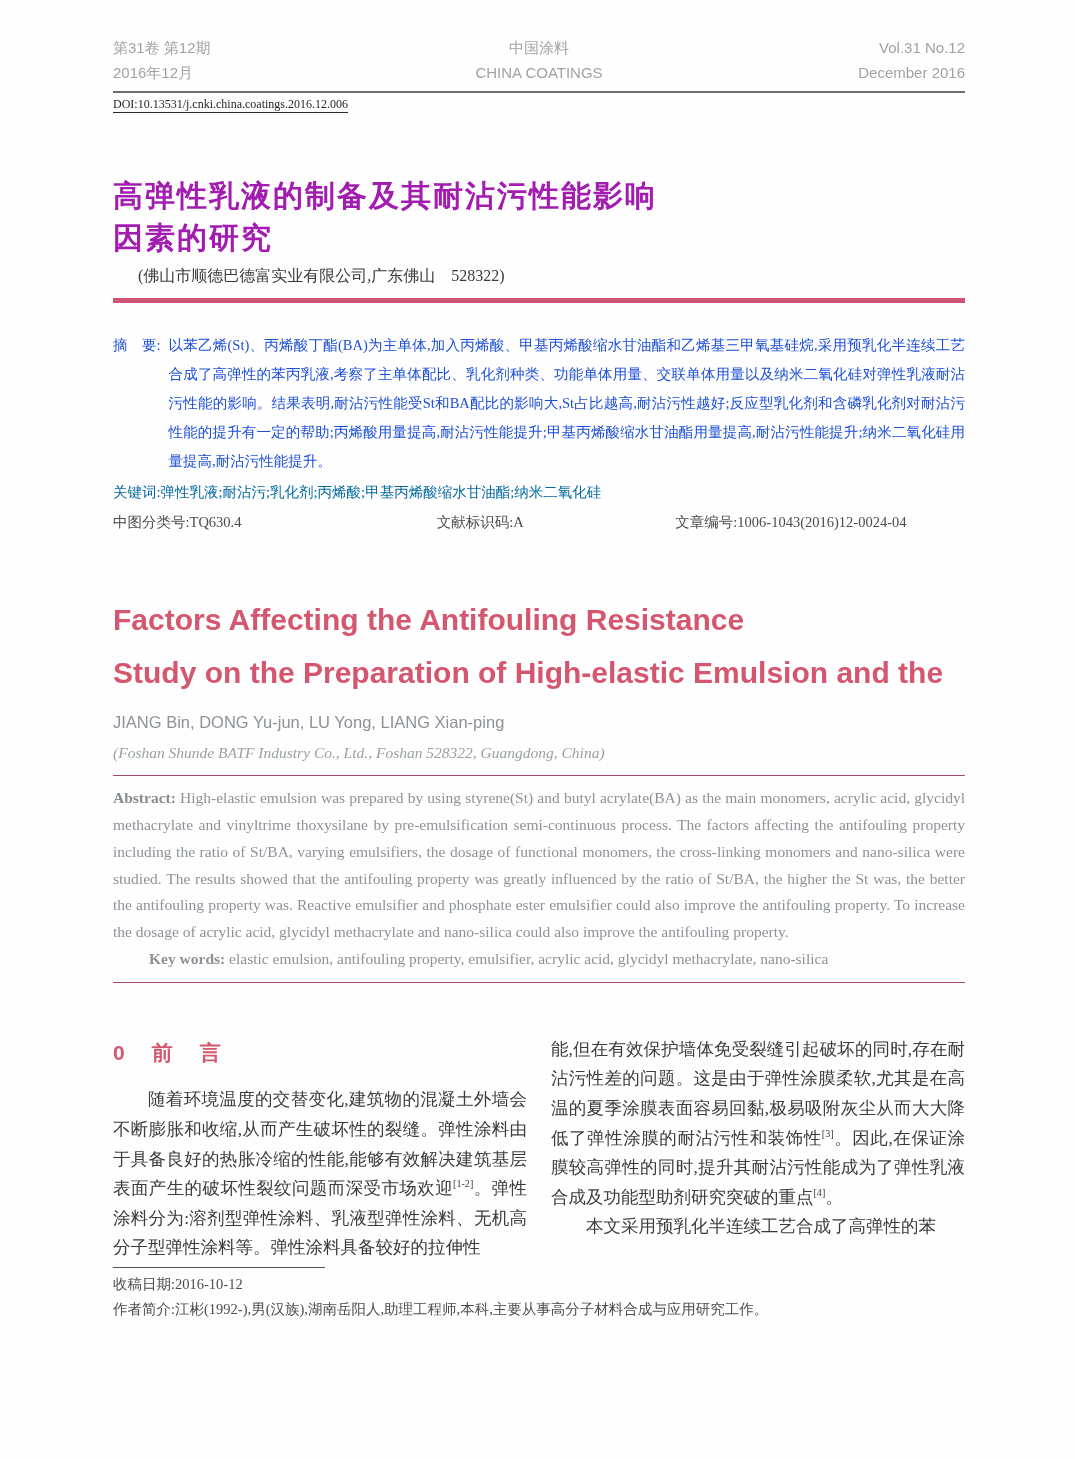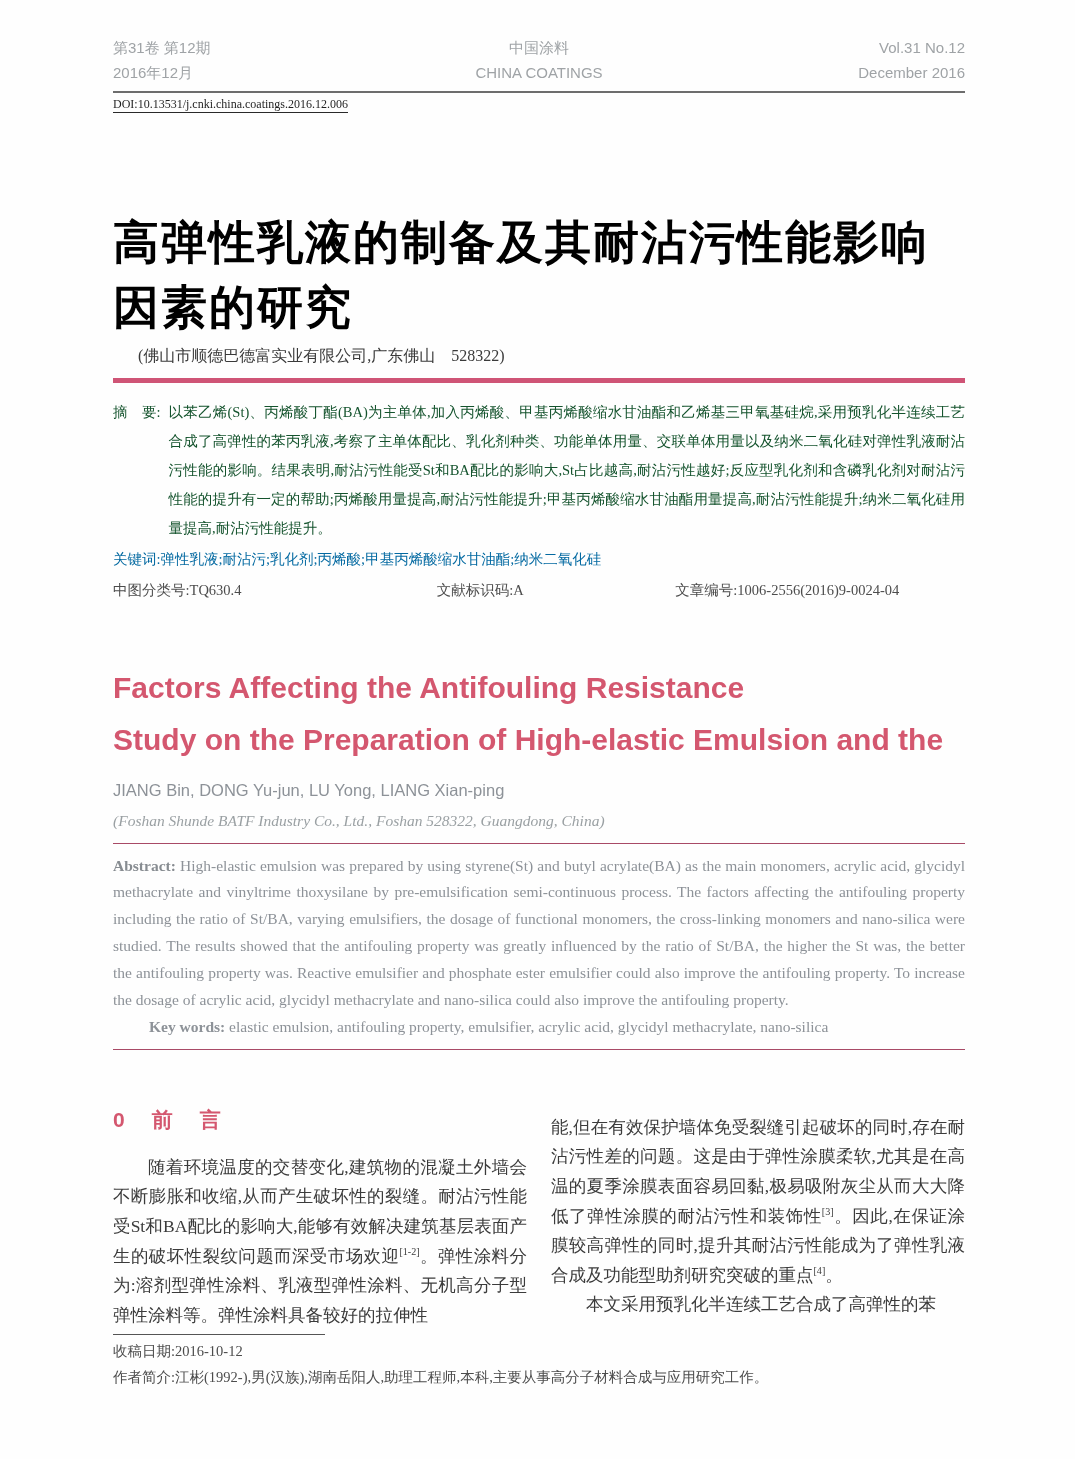"高弹性乳液的制备及其耐沾污性能影响" .title-cn { color: #000000 -> #a21caf; font-size: 46px -> 30px; margin-top: 98px -> 63px }
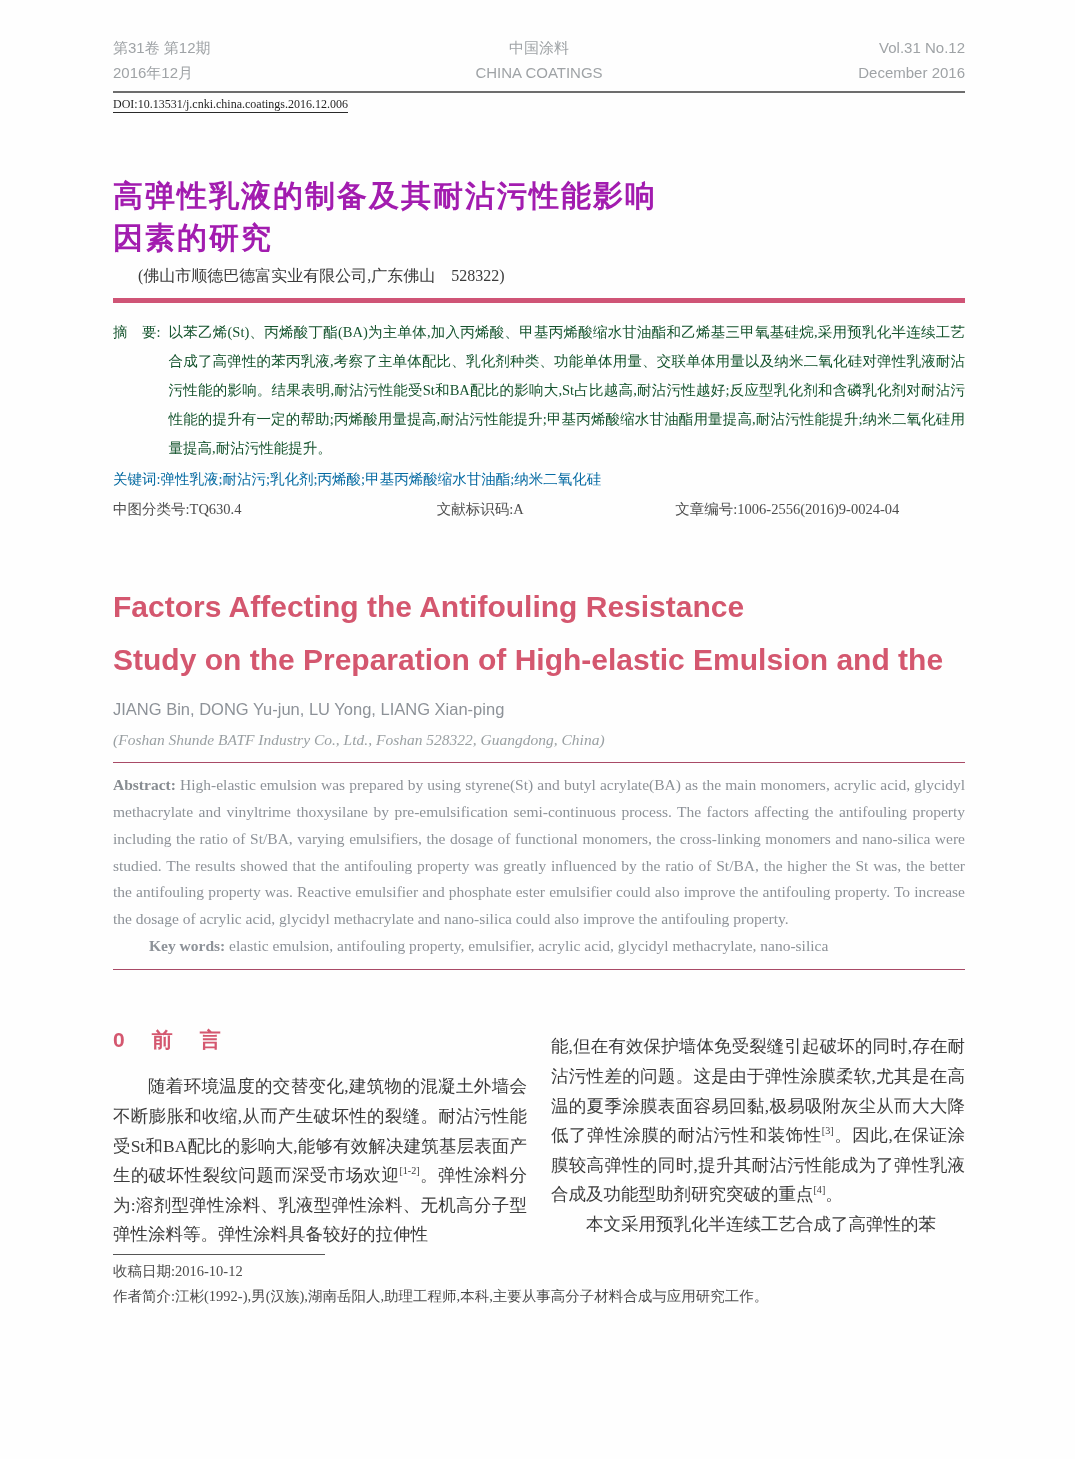"摘 要:" .abstract-cn { color: #14532d -> #1d4ed8; margin-top: 15px -> 28px }
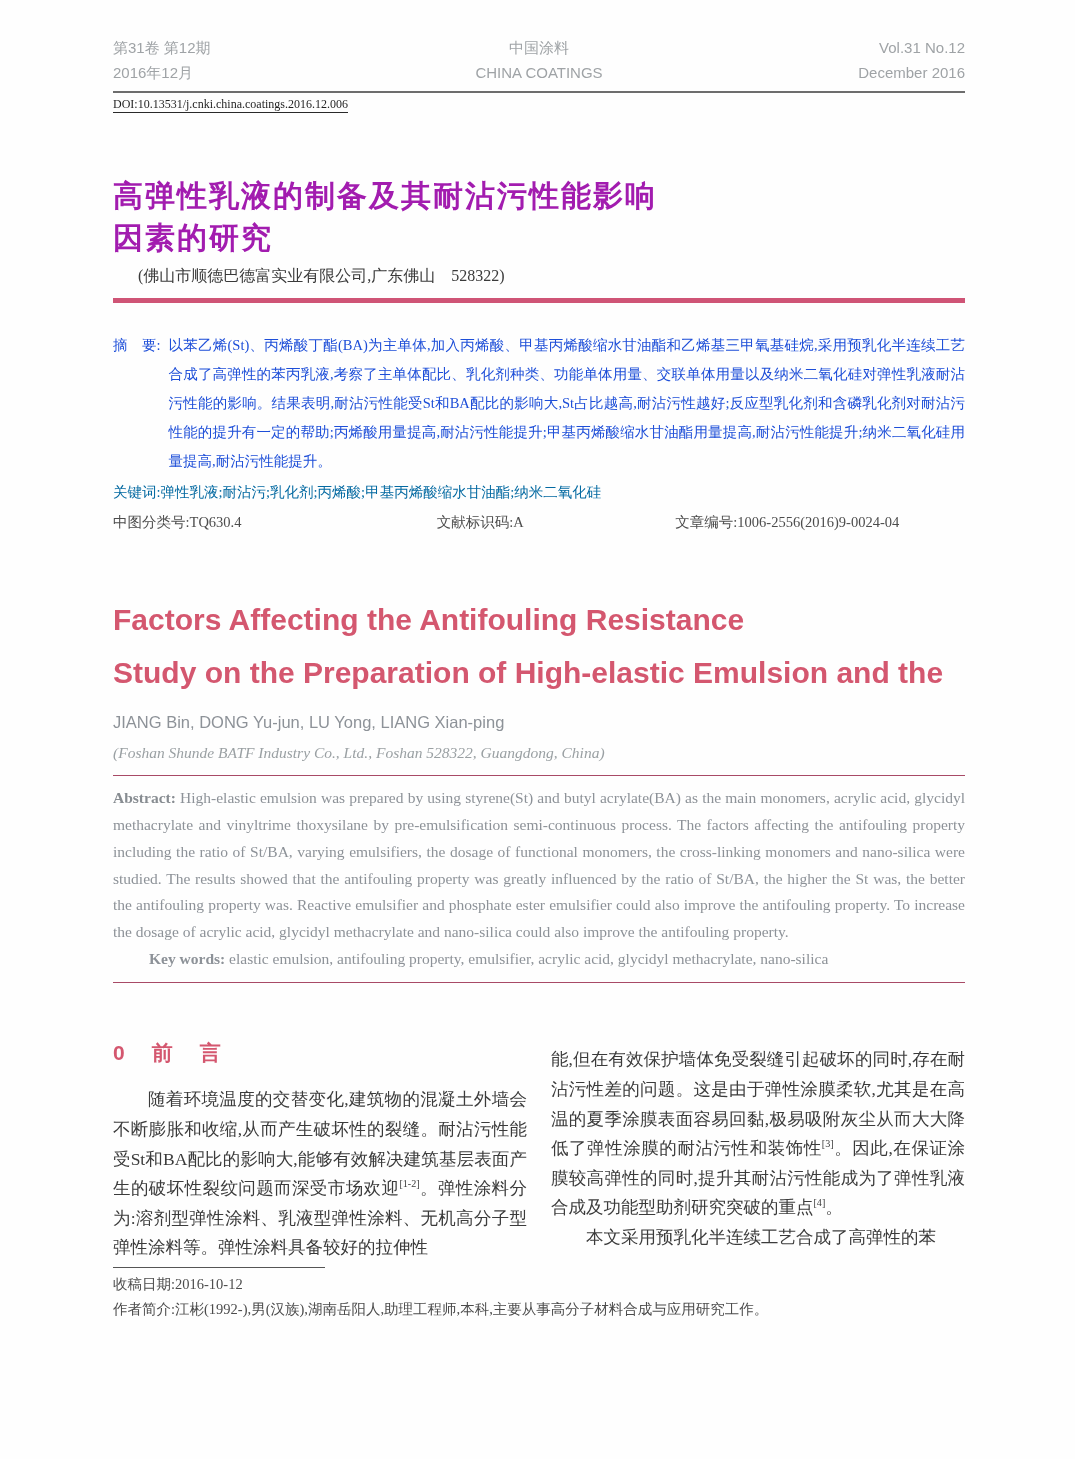"文章编号:1006-2556(2016)9-0024-04" span.c3 { text: :1006-2556(2016)9-0024-04 -> :1006-1043(2016)12-0024-04 }
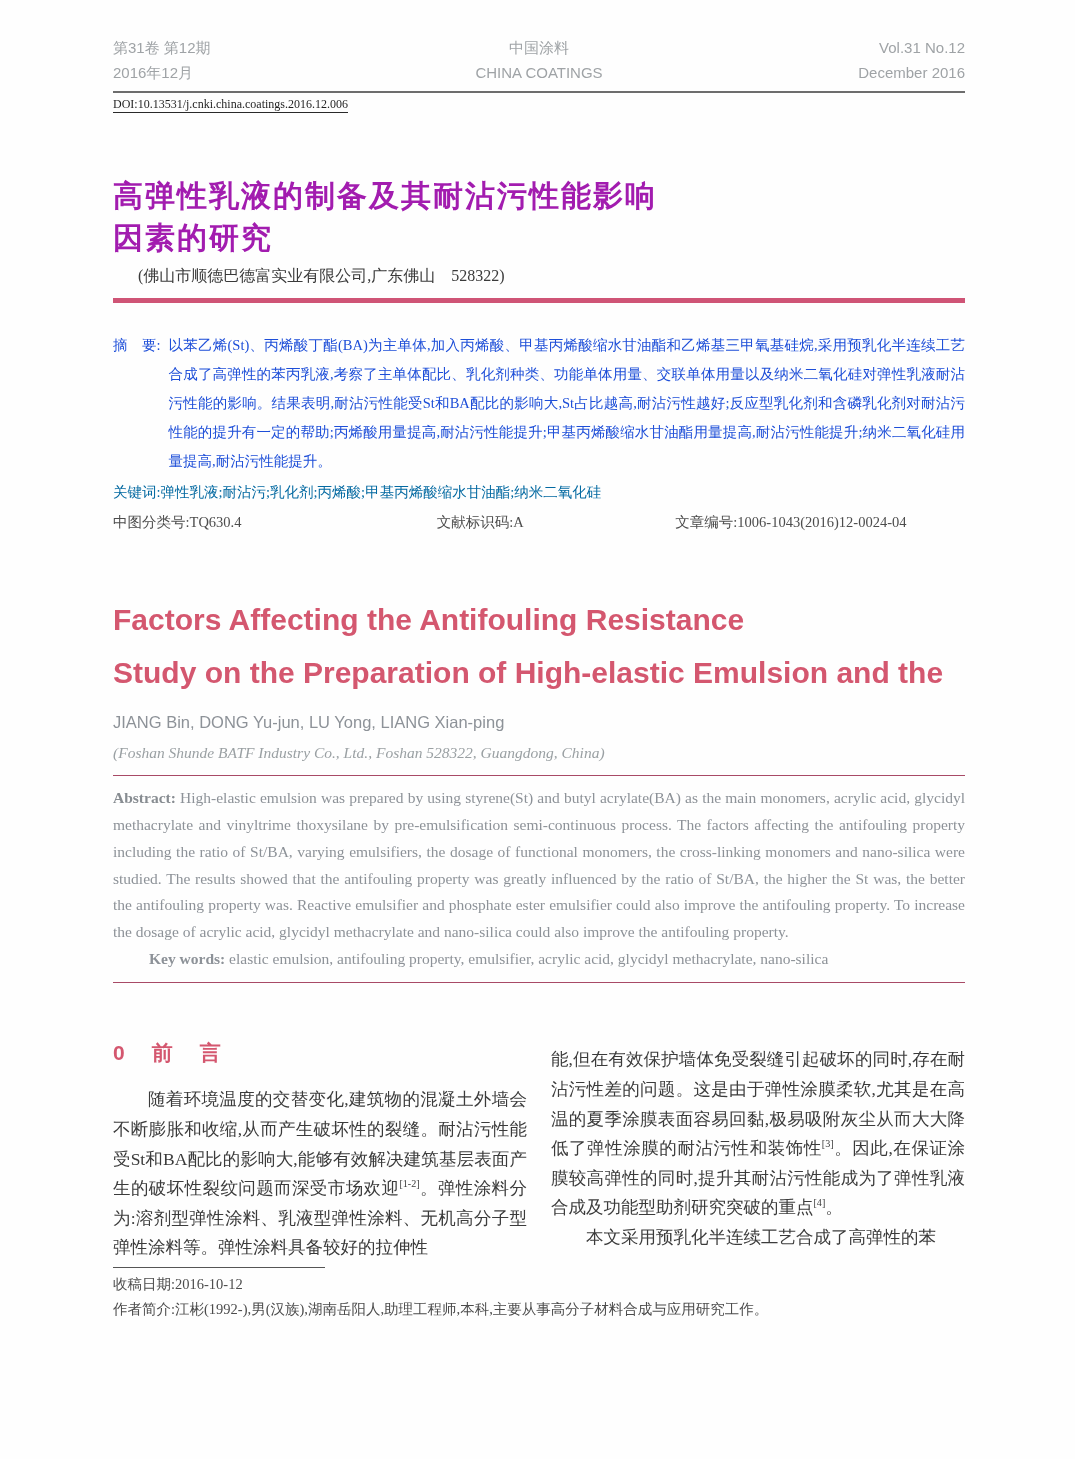"0 前 言" .columns { align-items: center -> none }
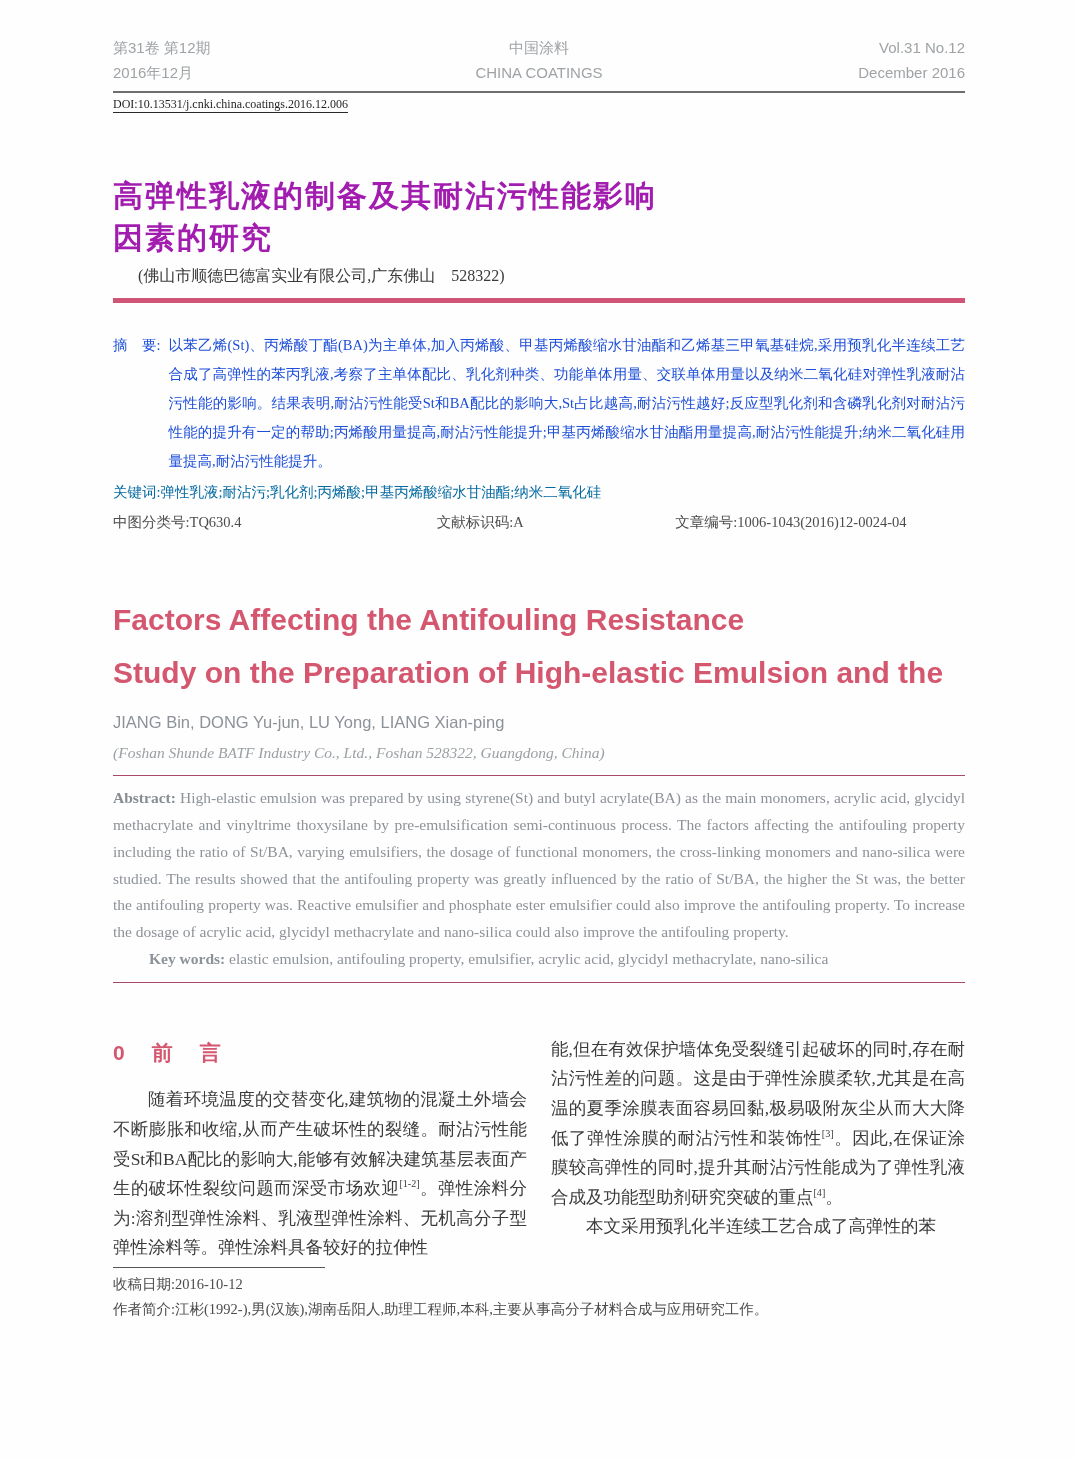"随着环境温度的交替变化,建筑物的混凝土外墙会不断膨胀和收缩,从而产生破坏性的裂缝" span { text: 耐沾污性能受St和BA配比的影响大 -> 弹性涂料由于具备良好的热胀冷缩的性能 }
